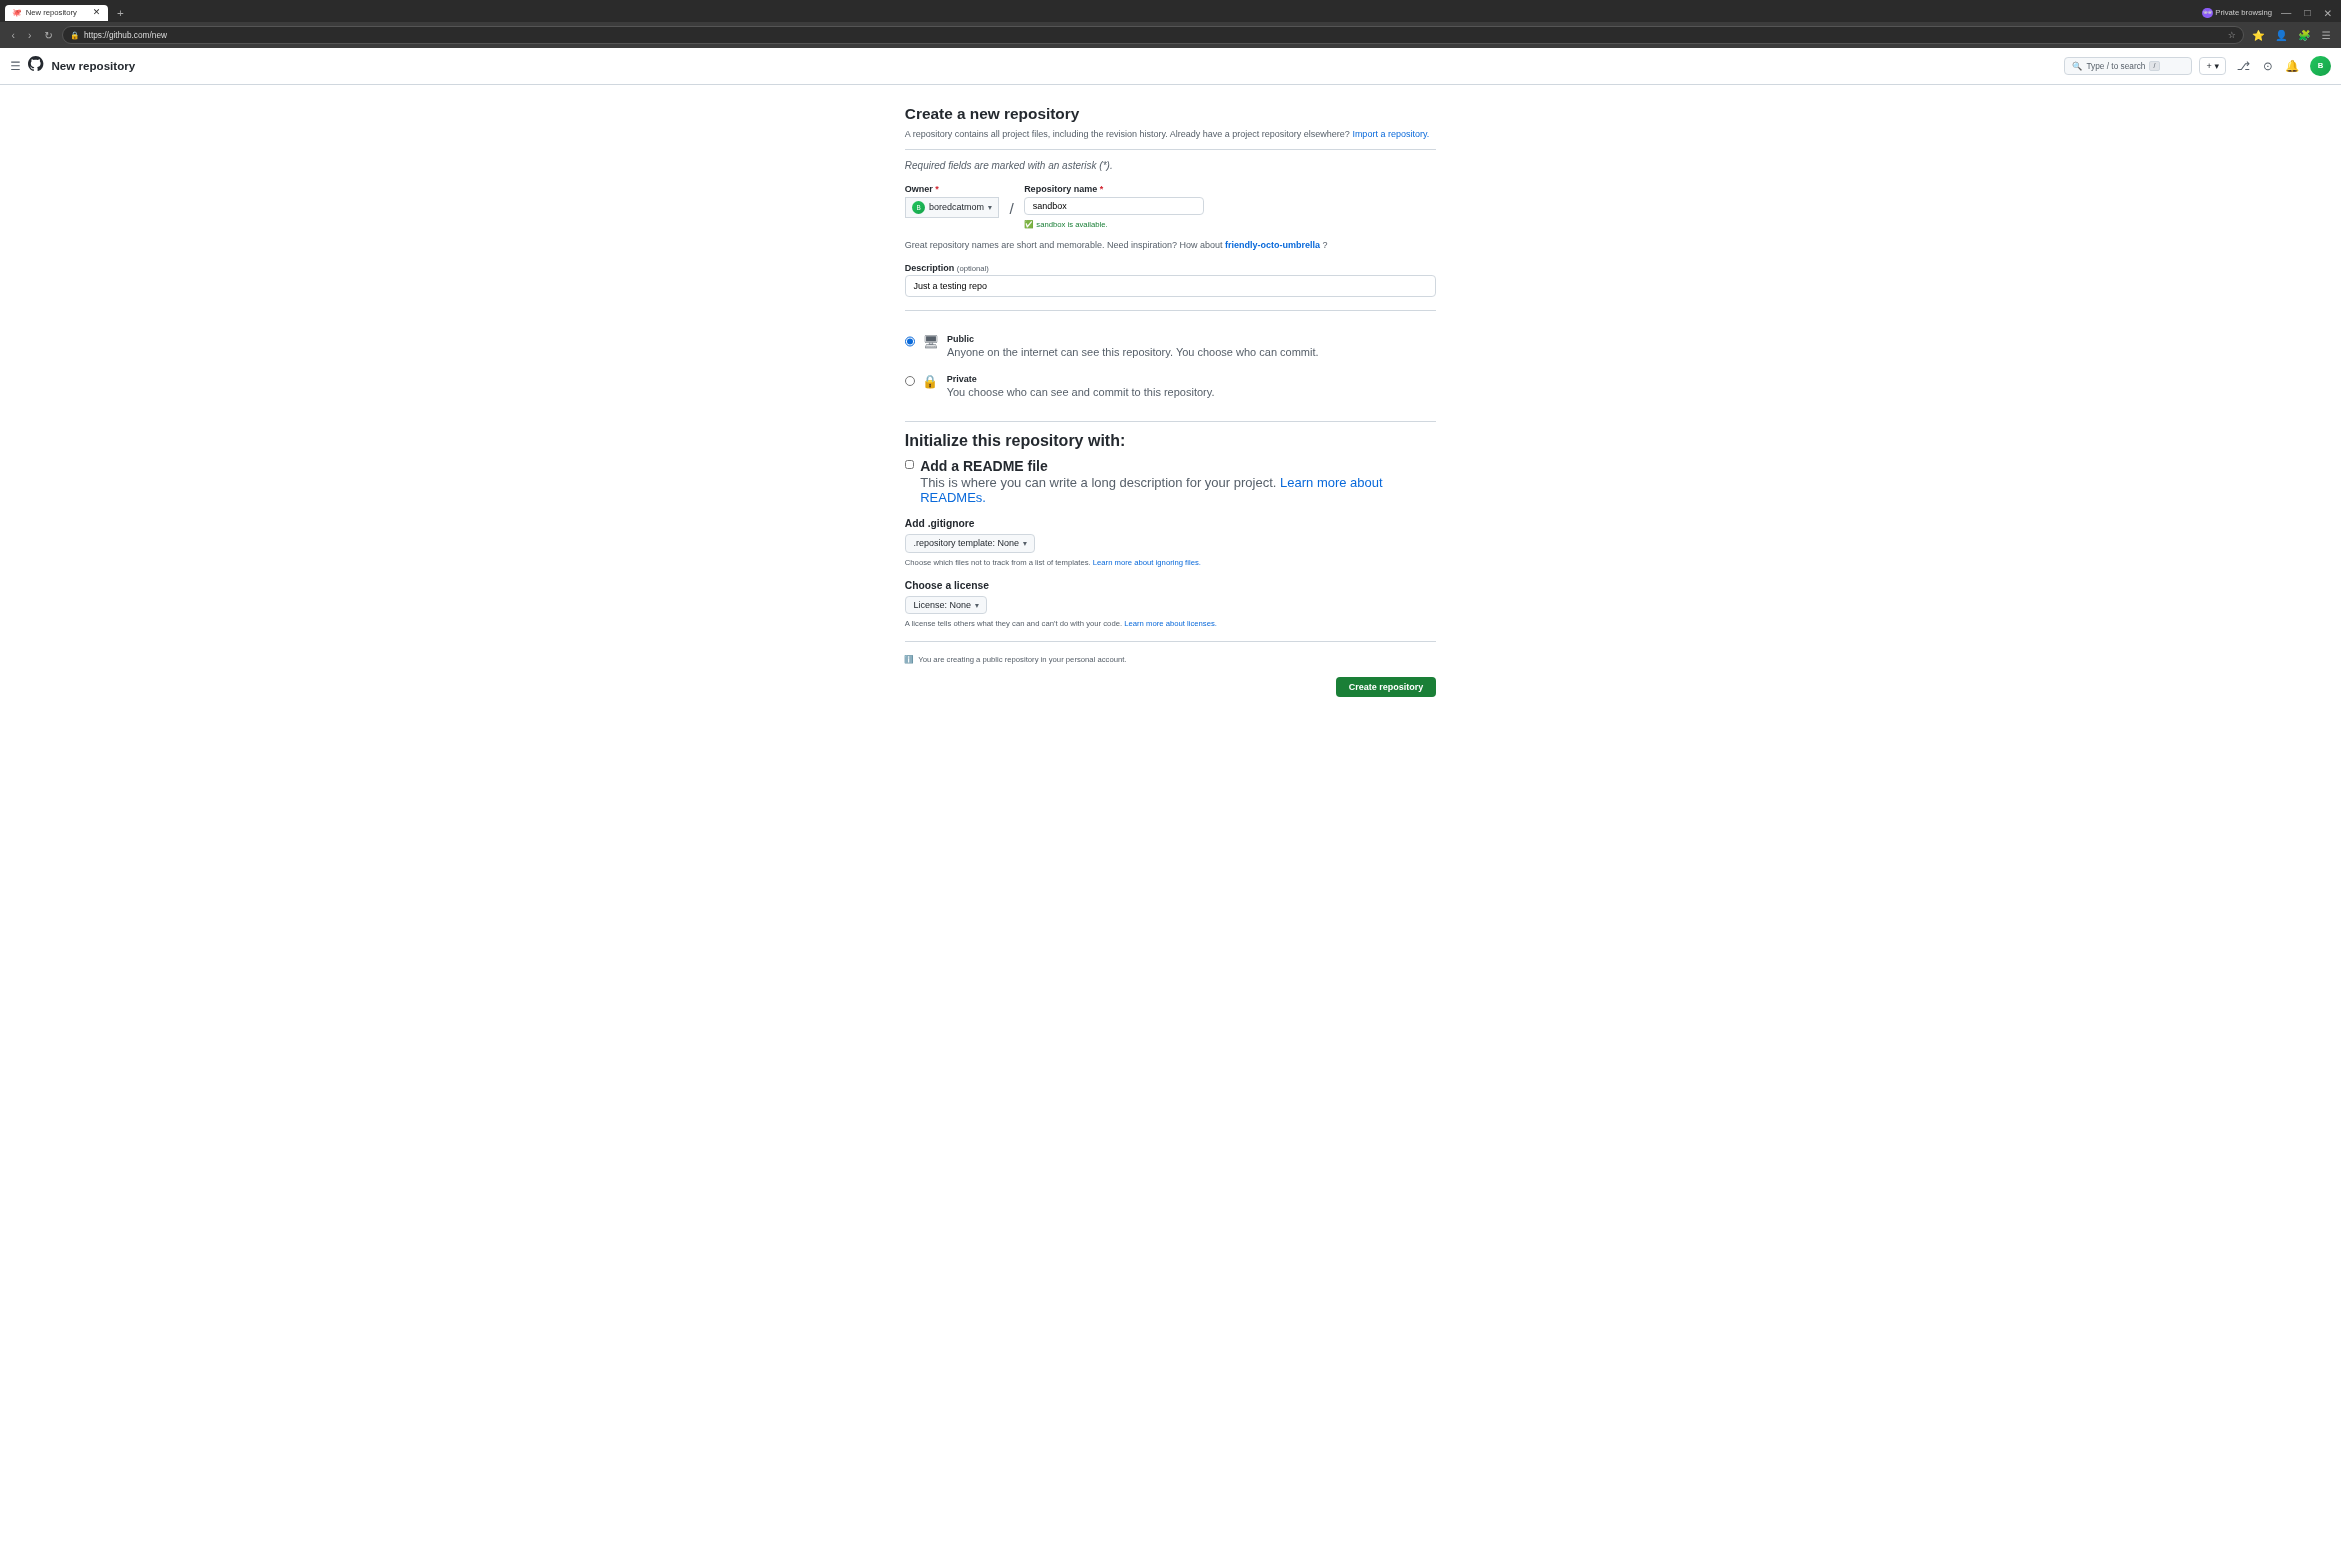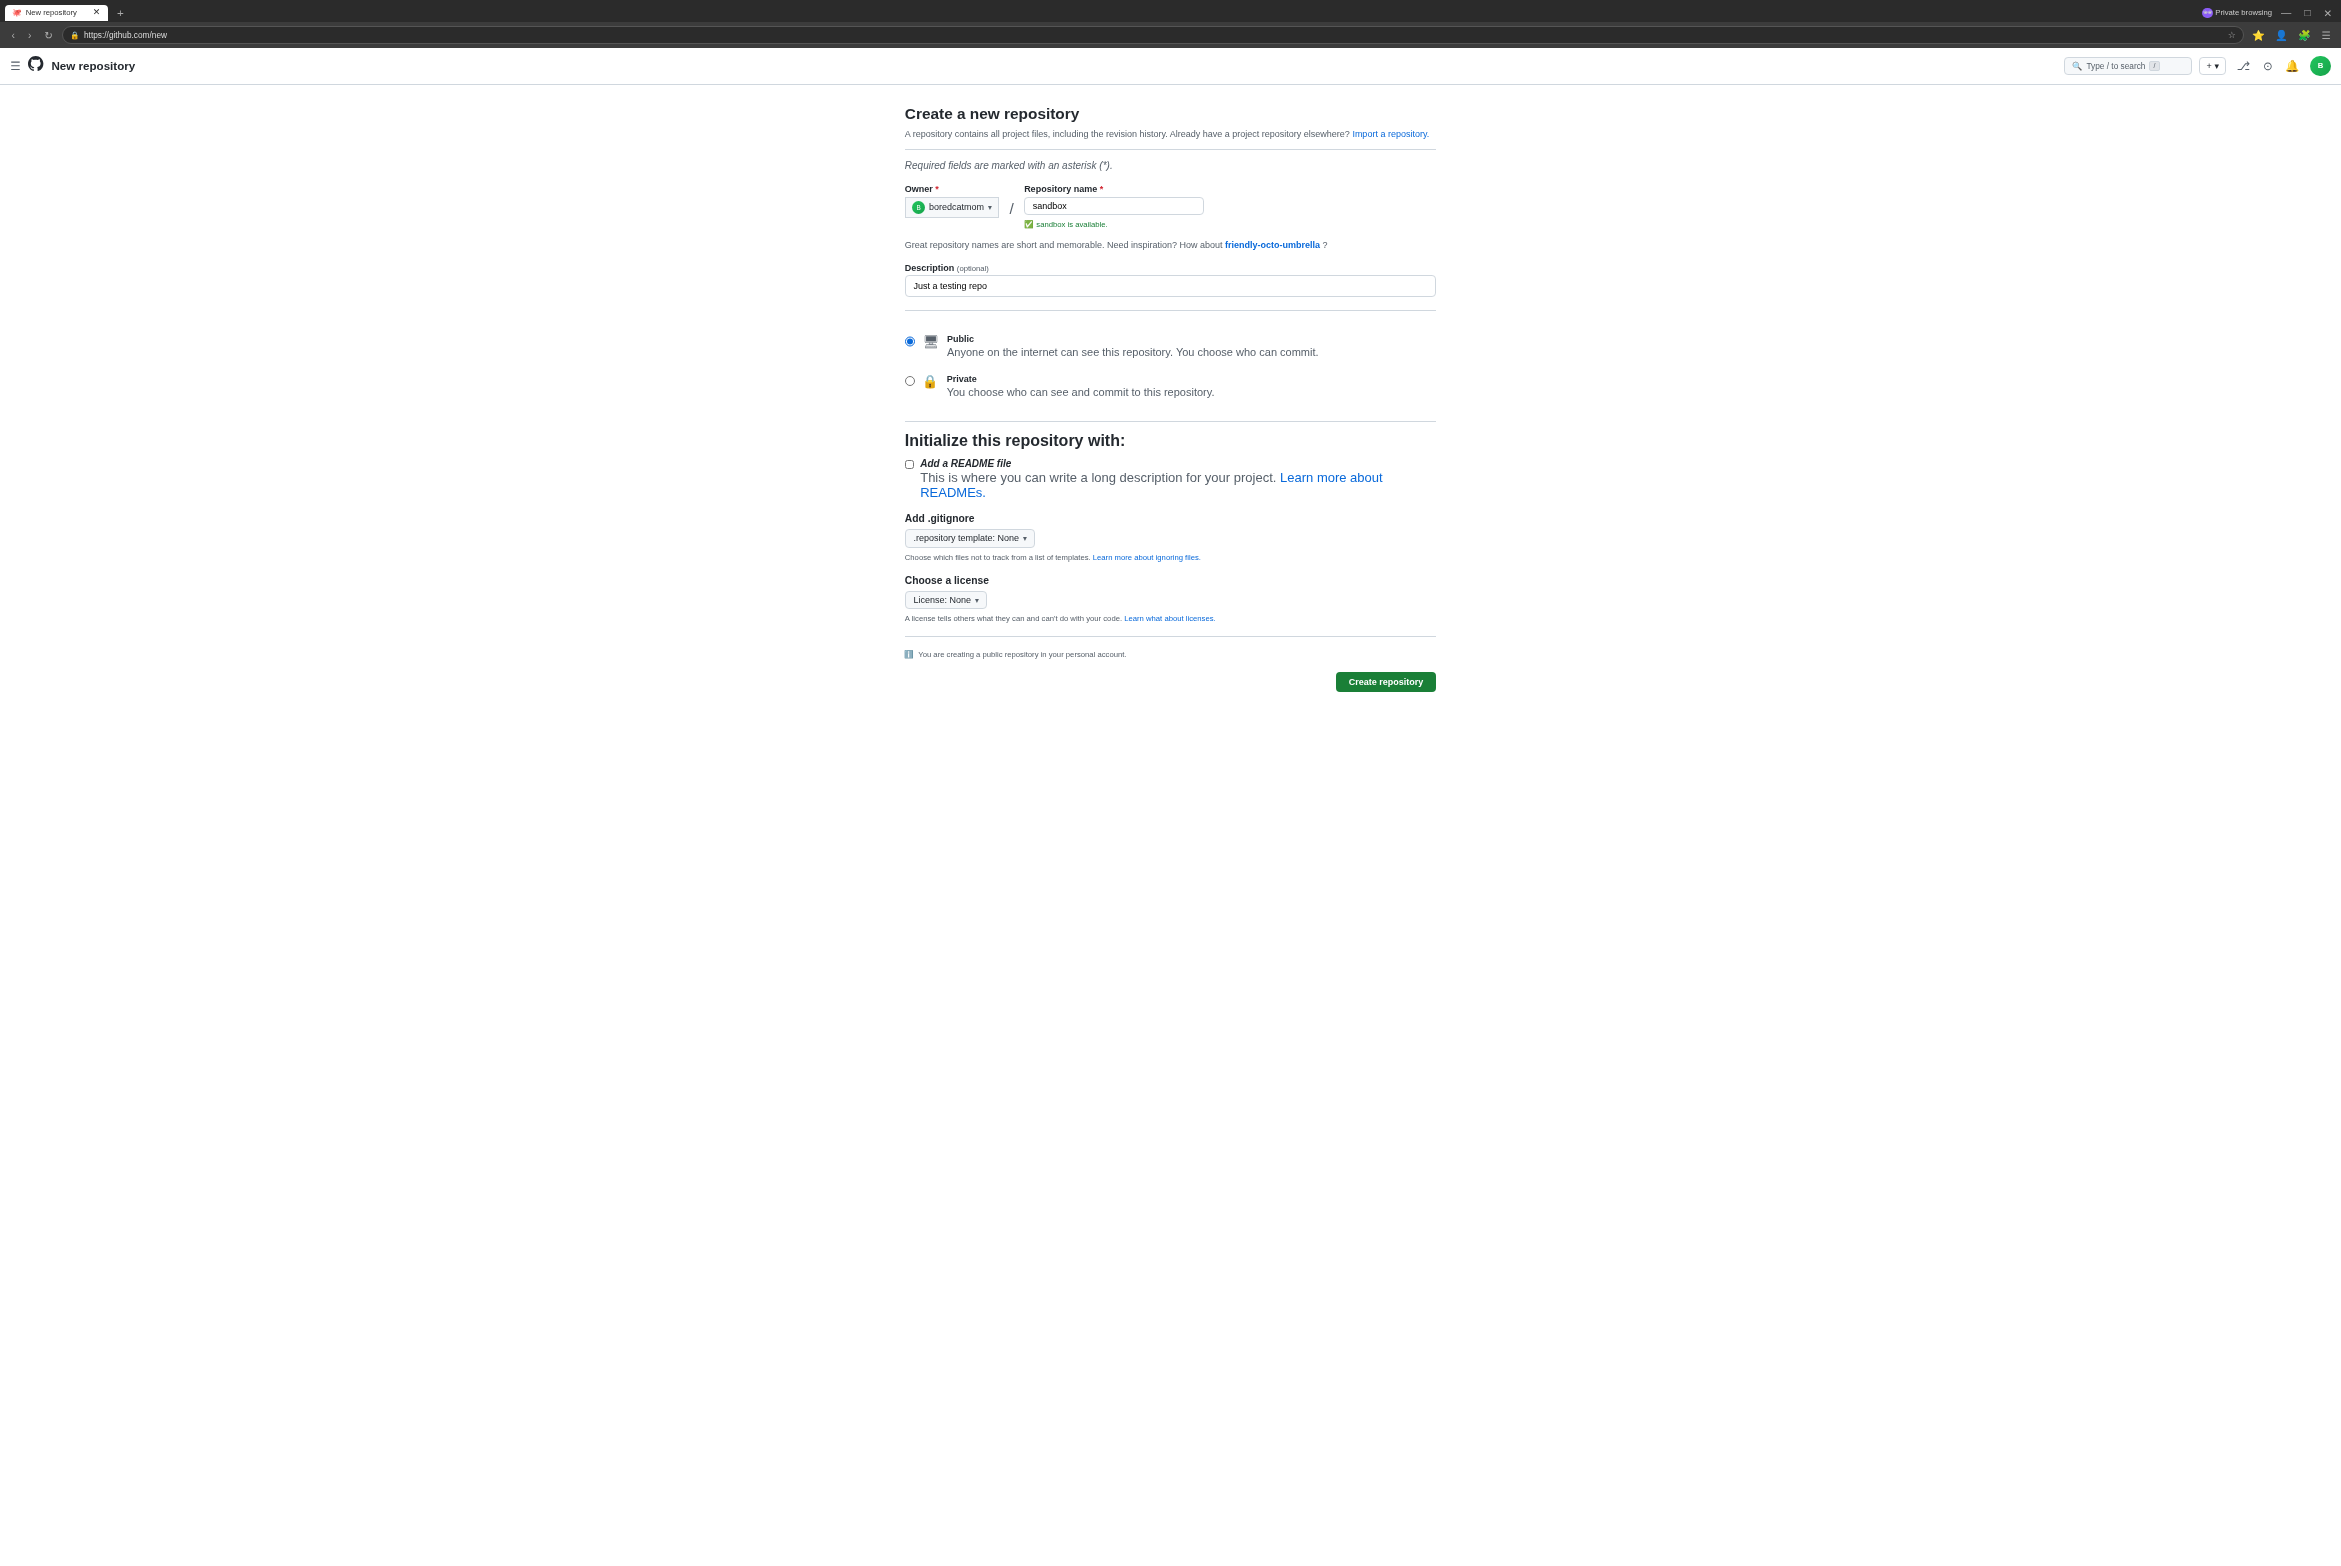"Add a README file" .readme-option-text .readme-title { font-size: 10px -> 14px; font-style: italic -> none }
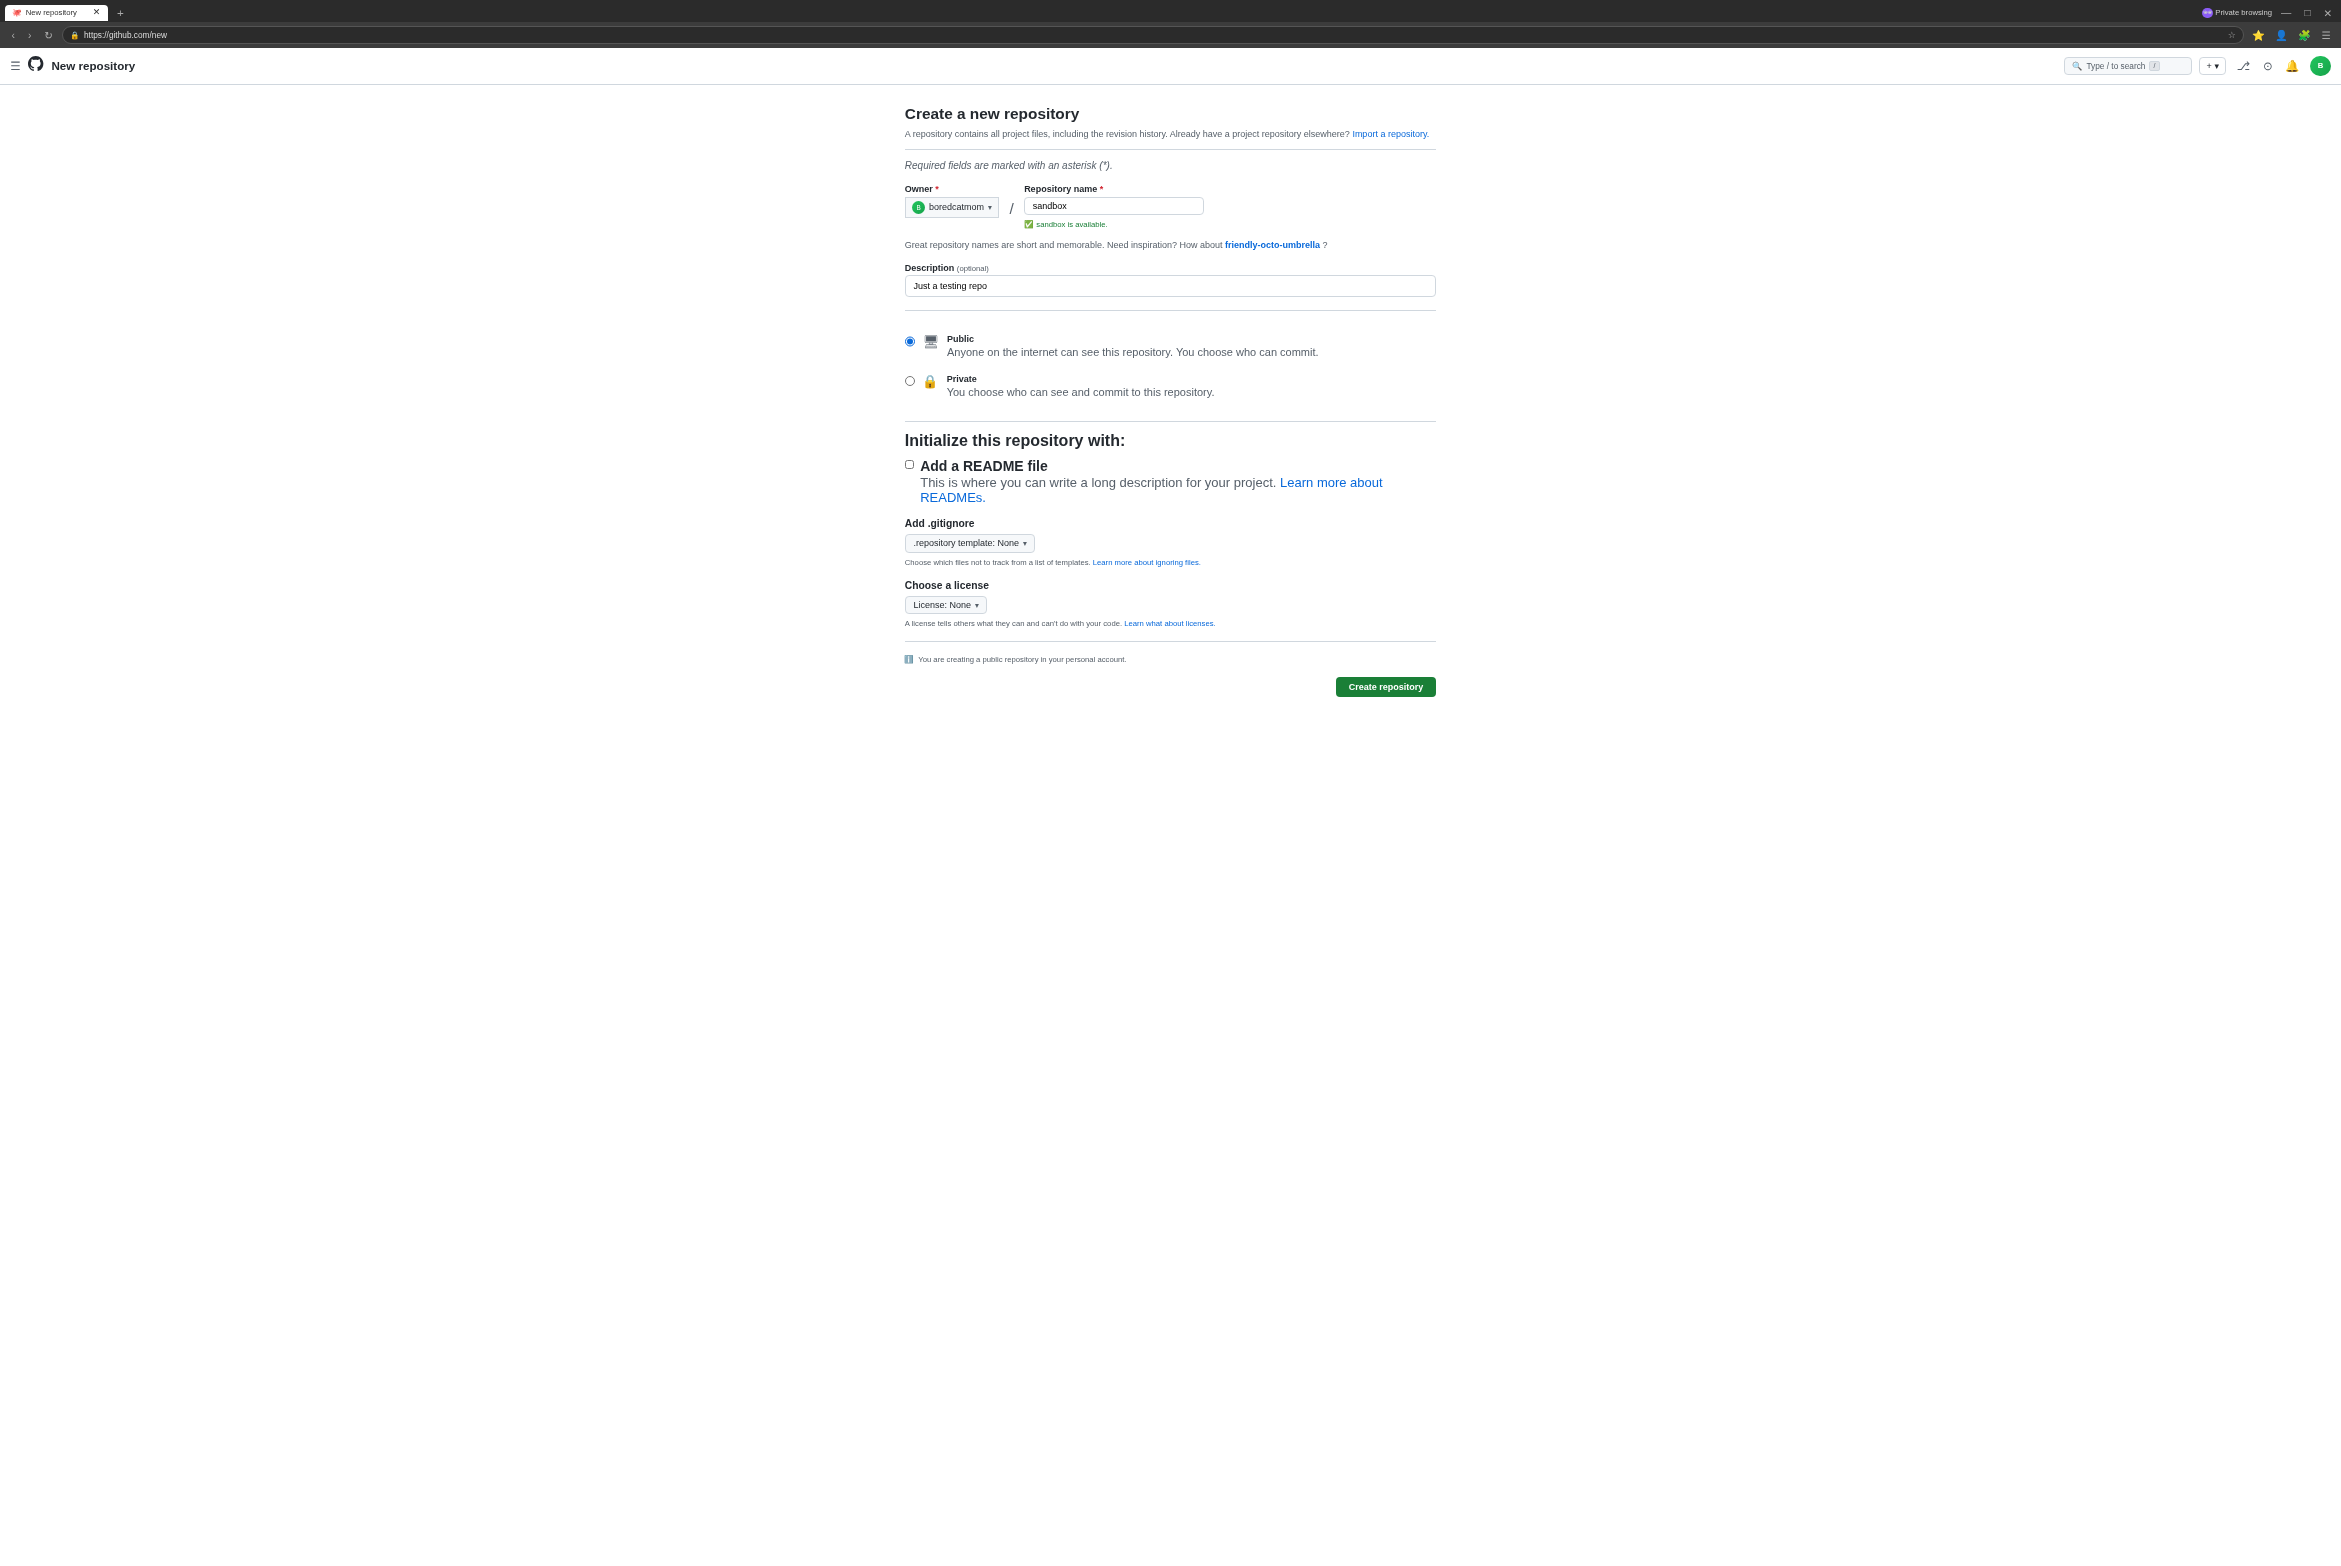"Learn what about licenses." a { text: what -> more }
